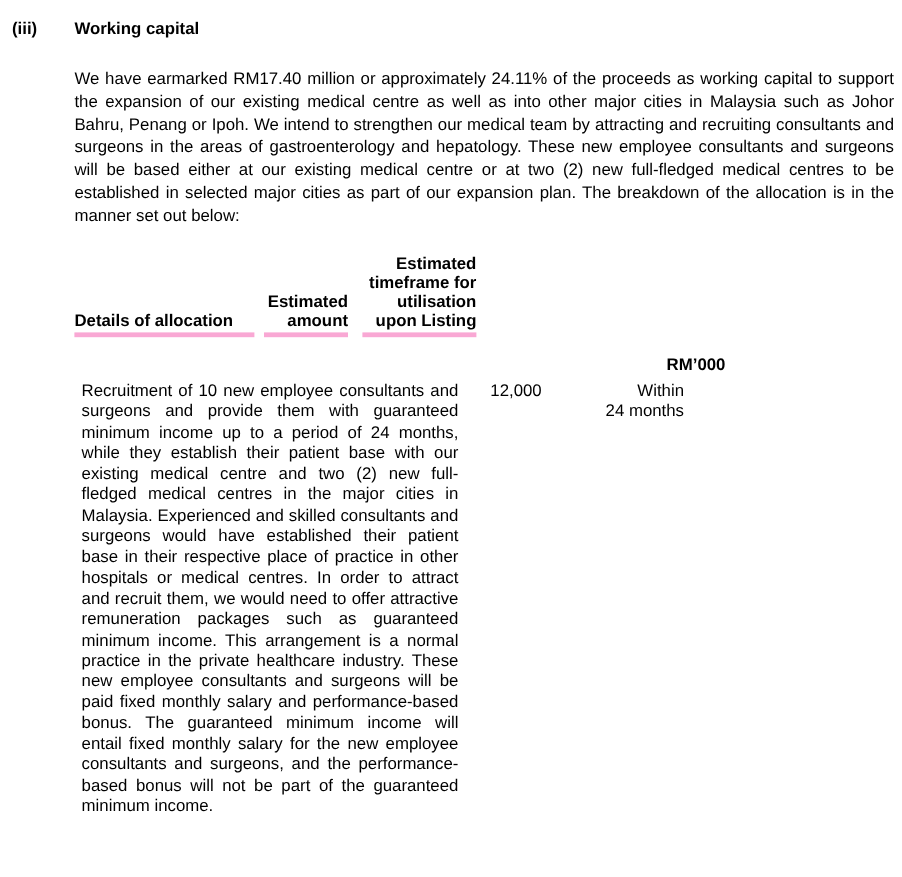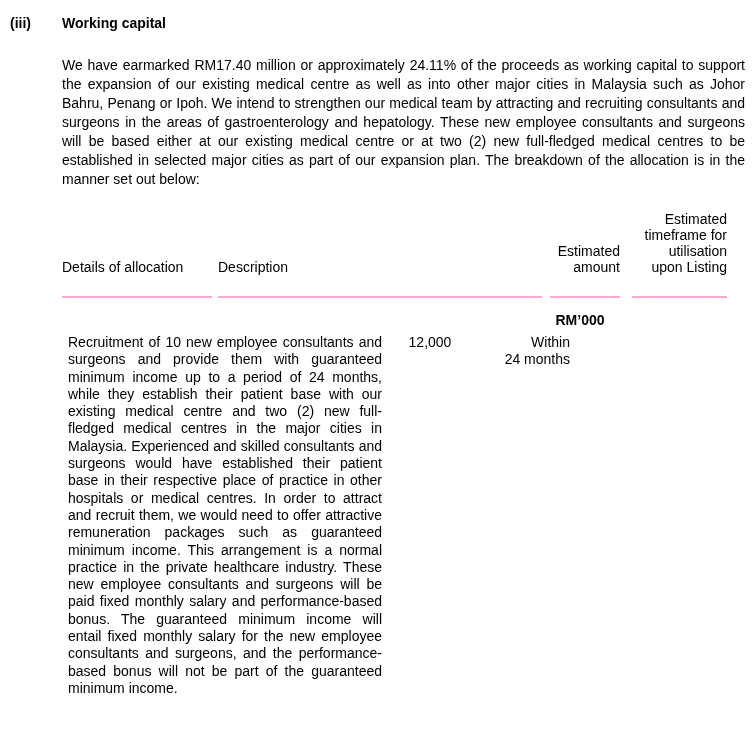"Estimated" .th { border-bottom: 2px solid #f9a8d4 -> 4px solid #f9a8d4; font-weight: normal -> bold; padding-bottom: 21px -> 2px }
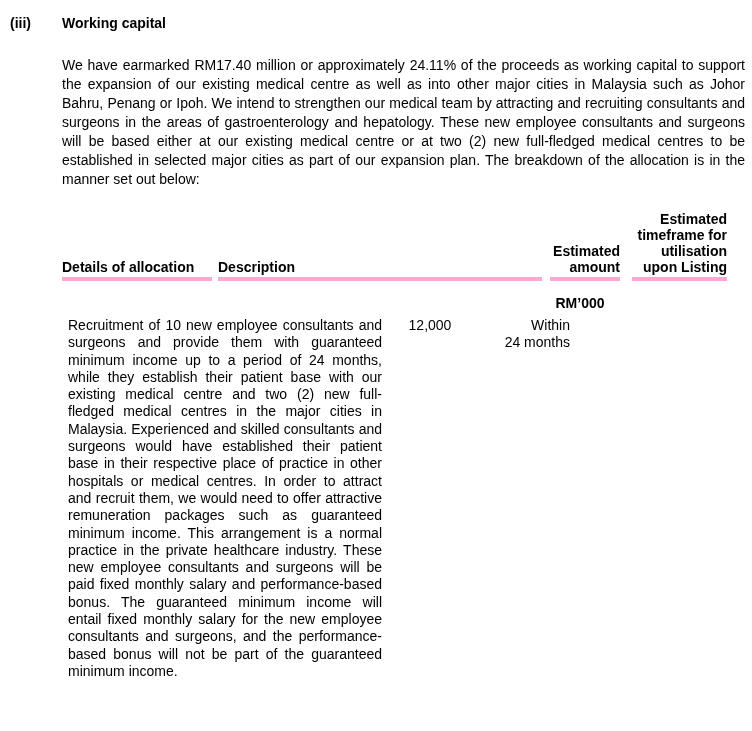"Description" div.th { html: <div>Description</div> -> none }
